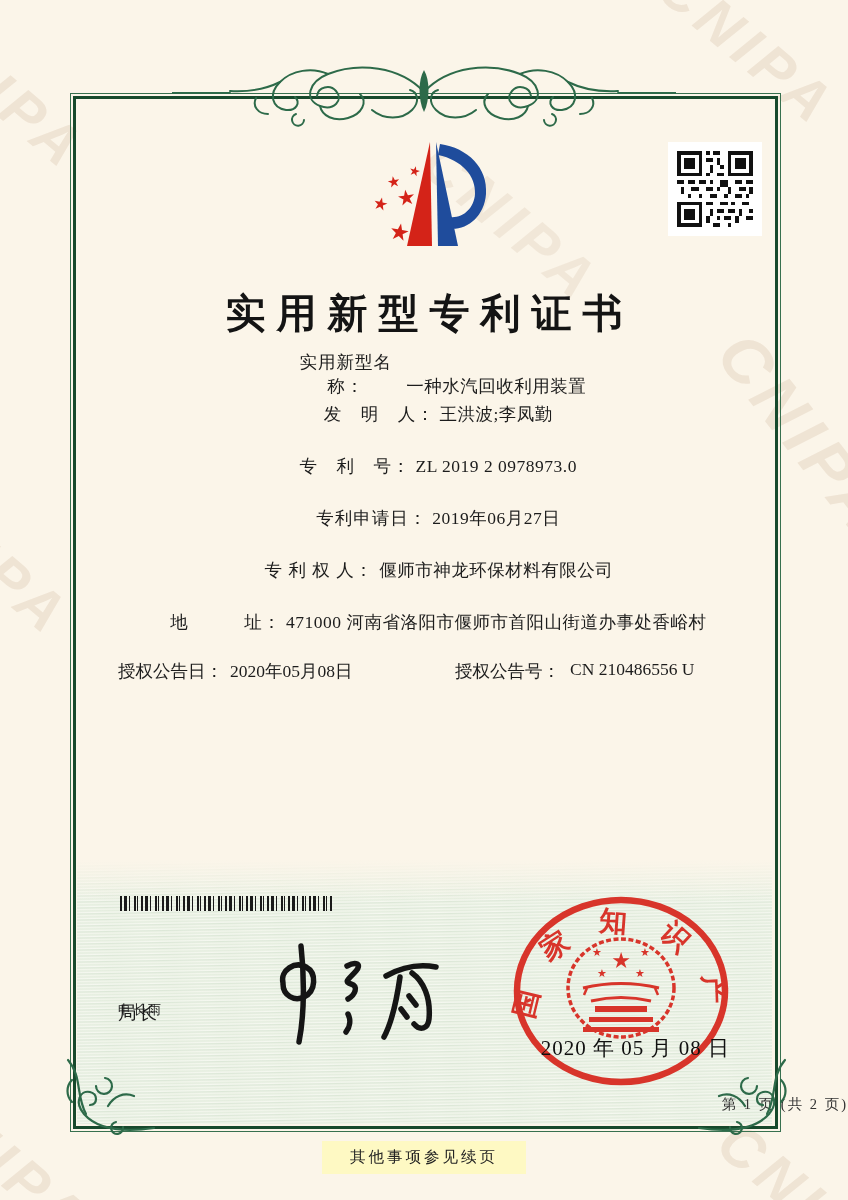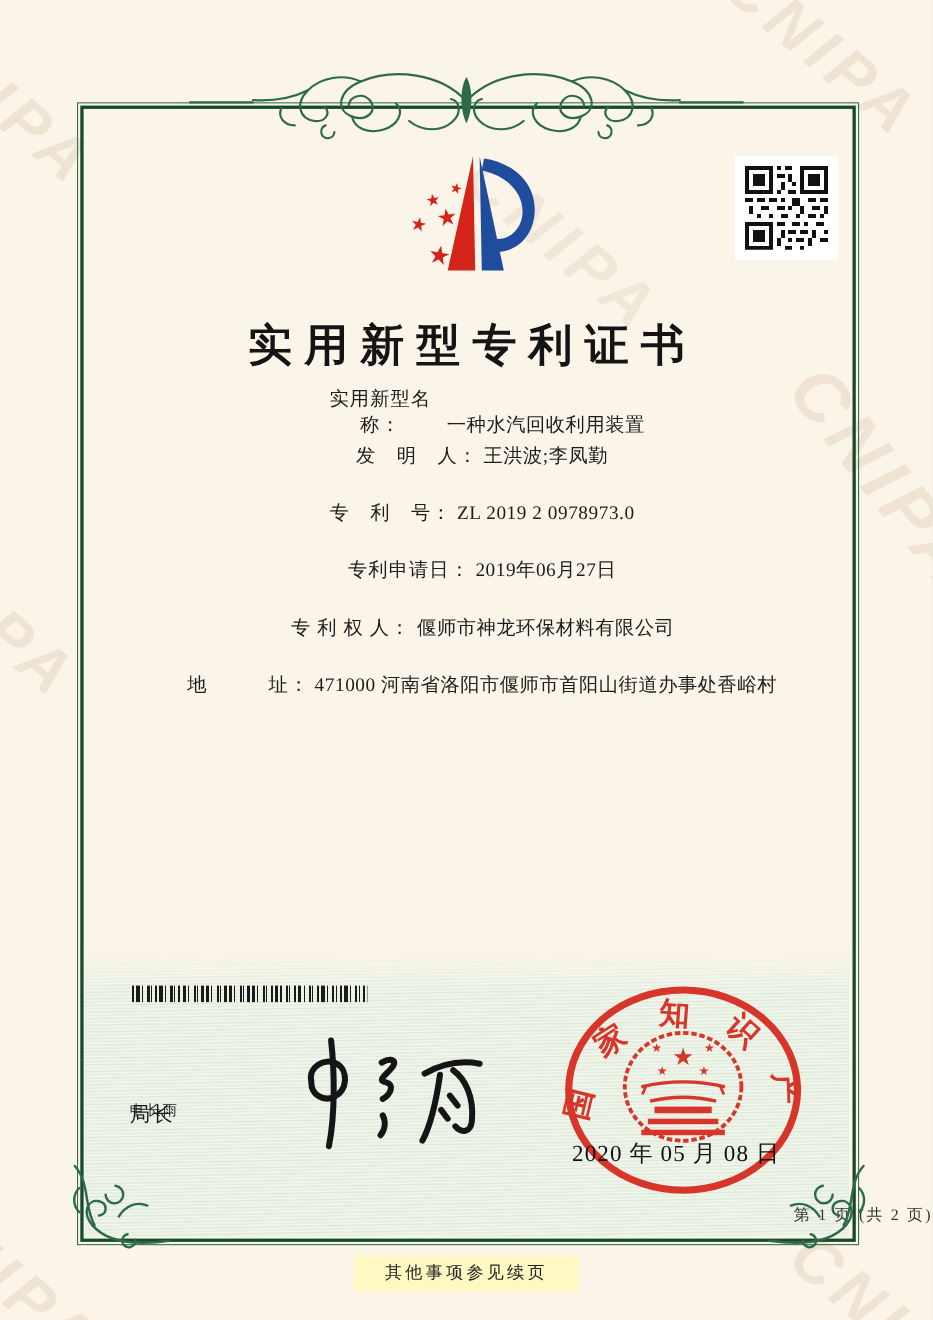"授权公告日：" div.grant-row { html: none -> <div> <span>授权公告日：</span> <span>2020年05月08日</span> <span>授权公告号：</span> <span>CN 210486556 U</span> </div> }
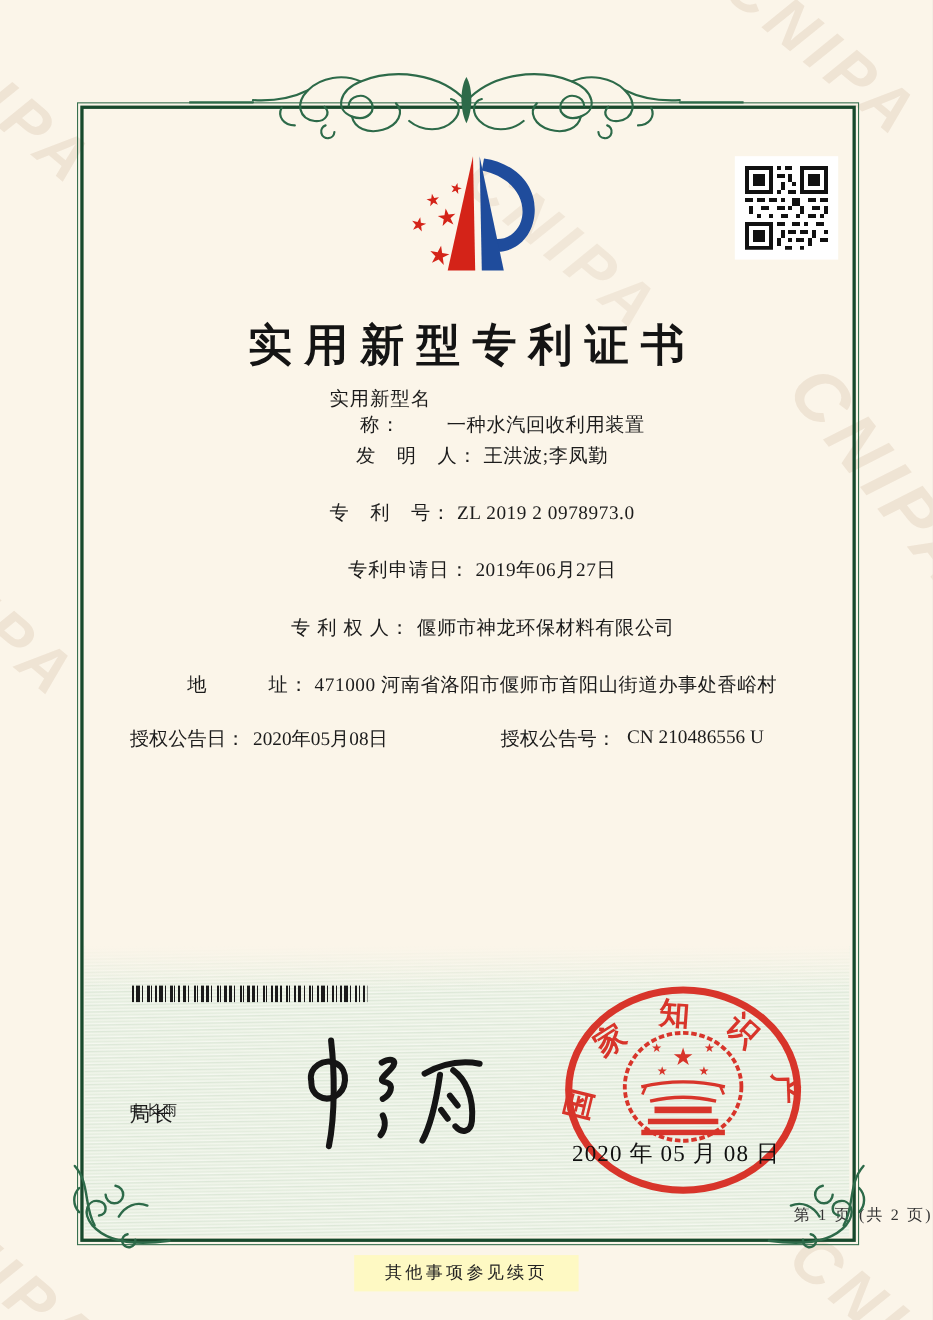"2020 年 05 月 08" .seal-date { text-align: left -> right }
